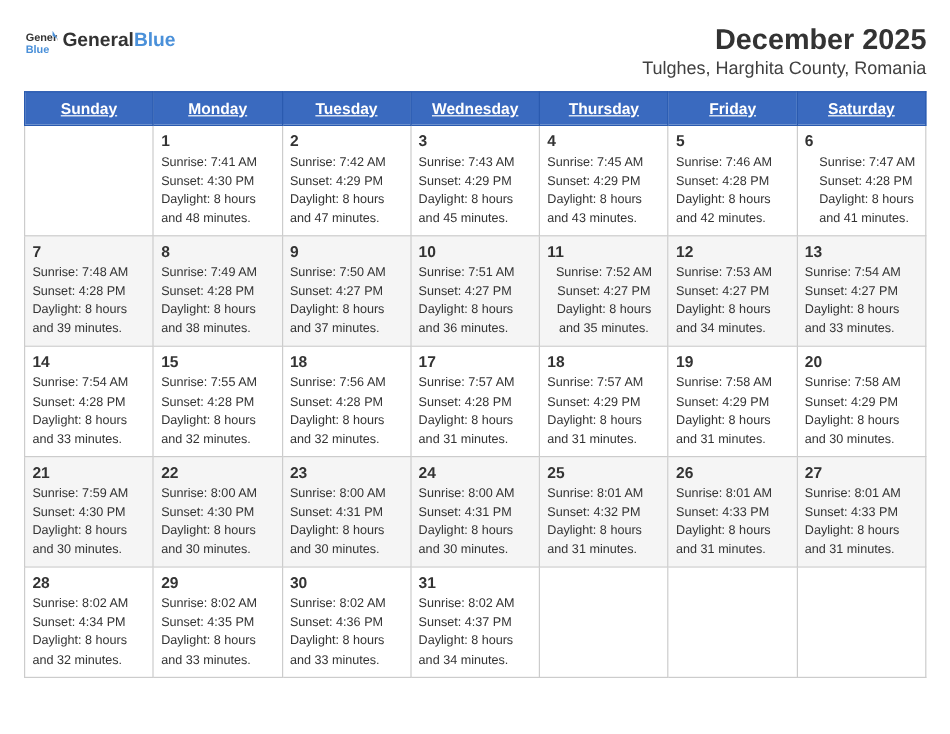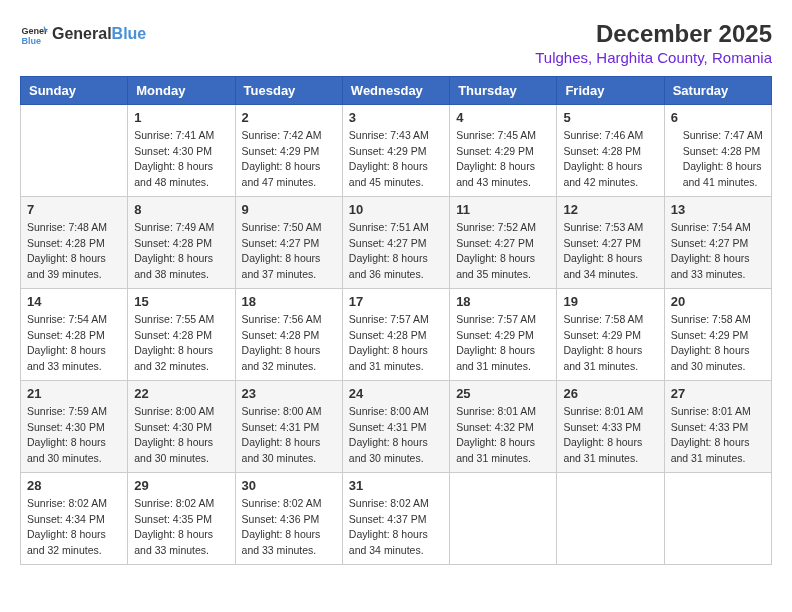"Tulghes, Harghita County, Romania" .subtitle { color: #6d28d9 -> #404040 }
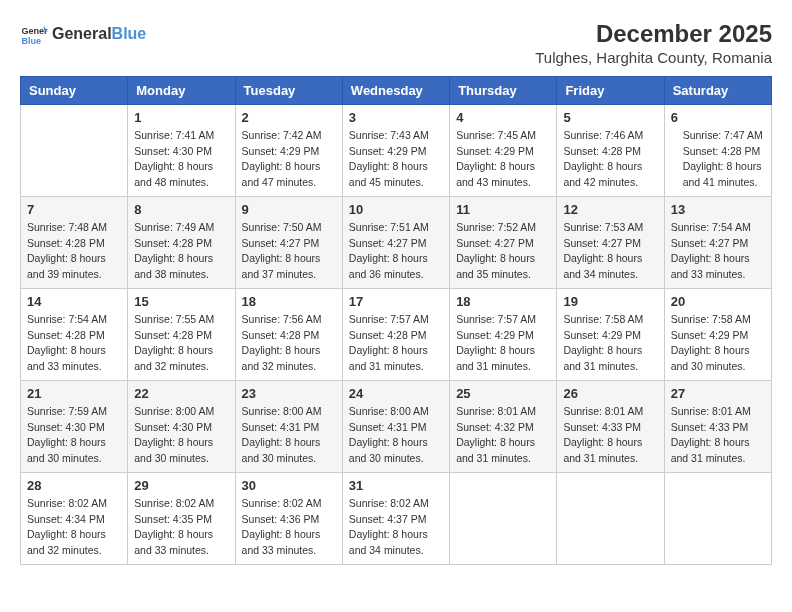"Sunday" .calendar th { text-align: left -> center; text-decoration: none -> underline }
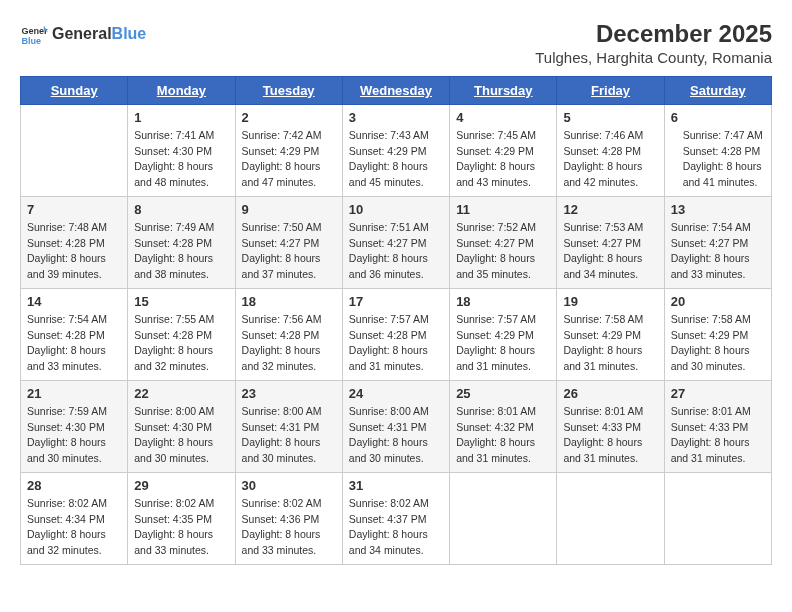"Sunrise: 7:52 AM" div.day-info { text-align: none -> center }
